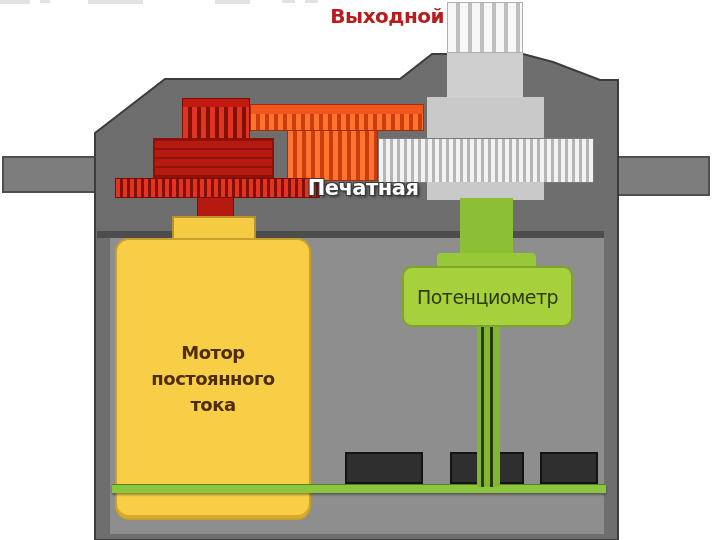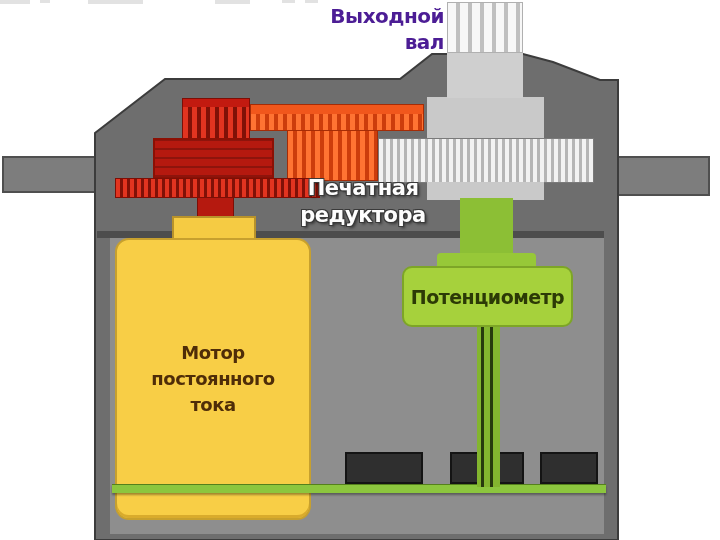"Выходной" .lbl-dark { color: #4c1d95 -> #b91c1c }
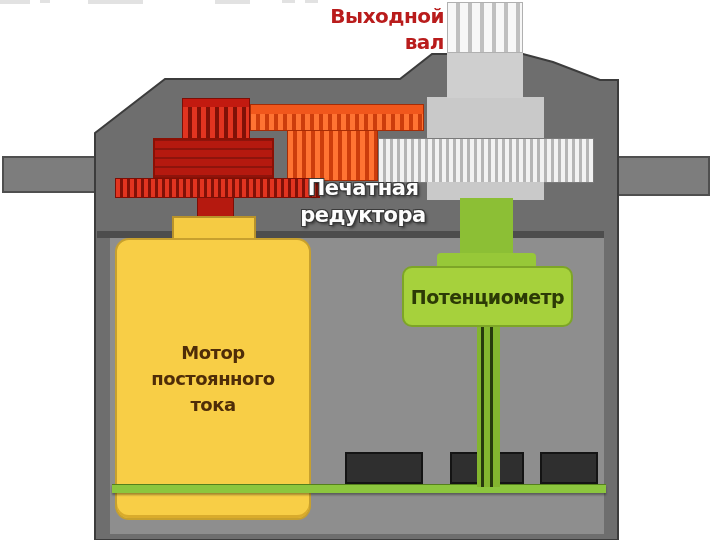"вал" span.line { html: <span>вал</span> -> none }
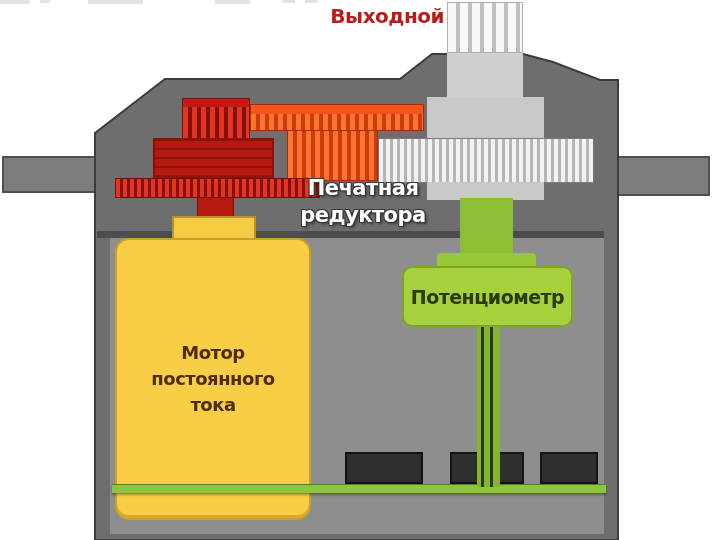"редуктора" span.line { html: <span>редуктора</span> -> none }
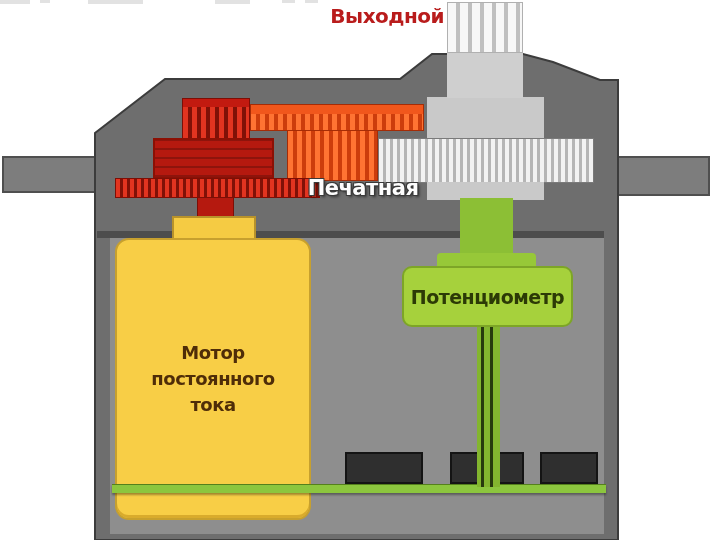"Потенциометр" .pot-text { font-weight: bold -> normal }
